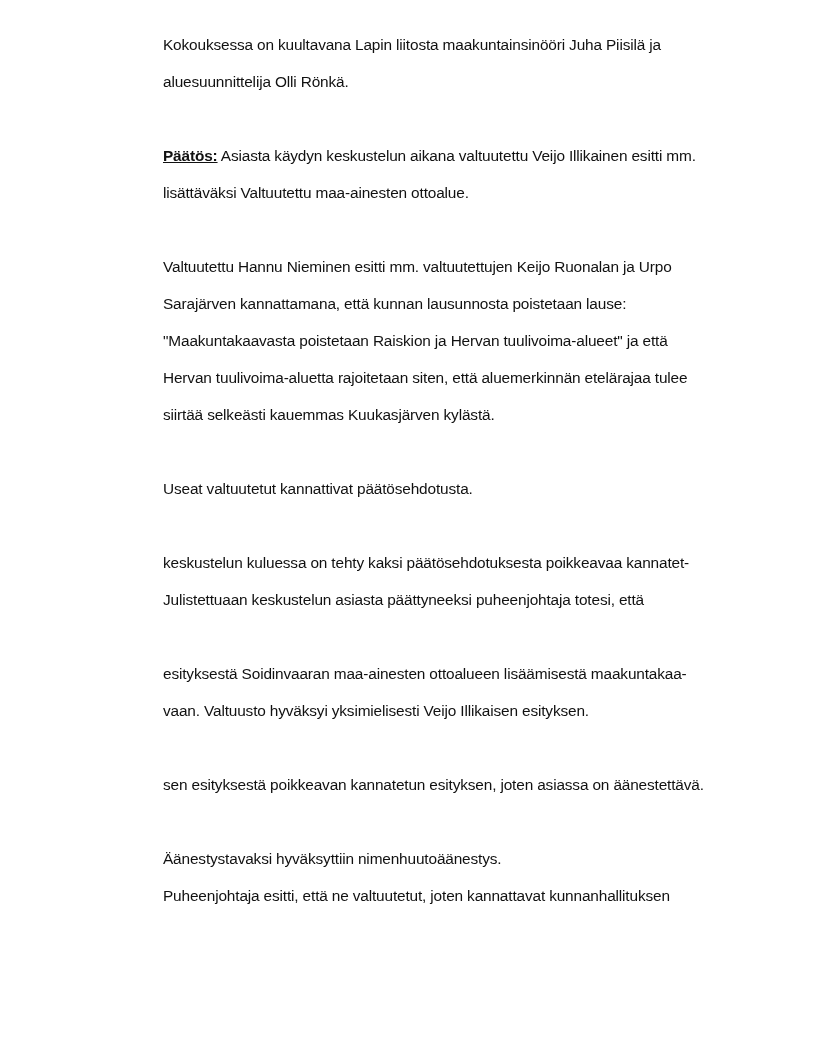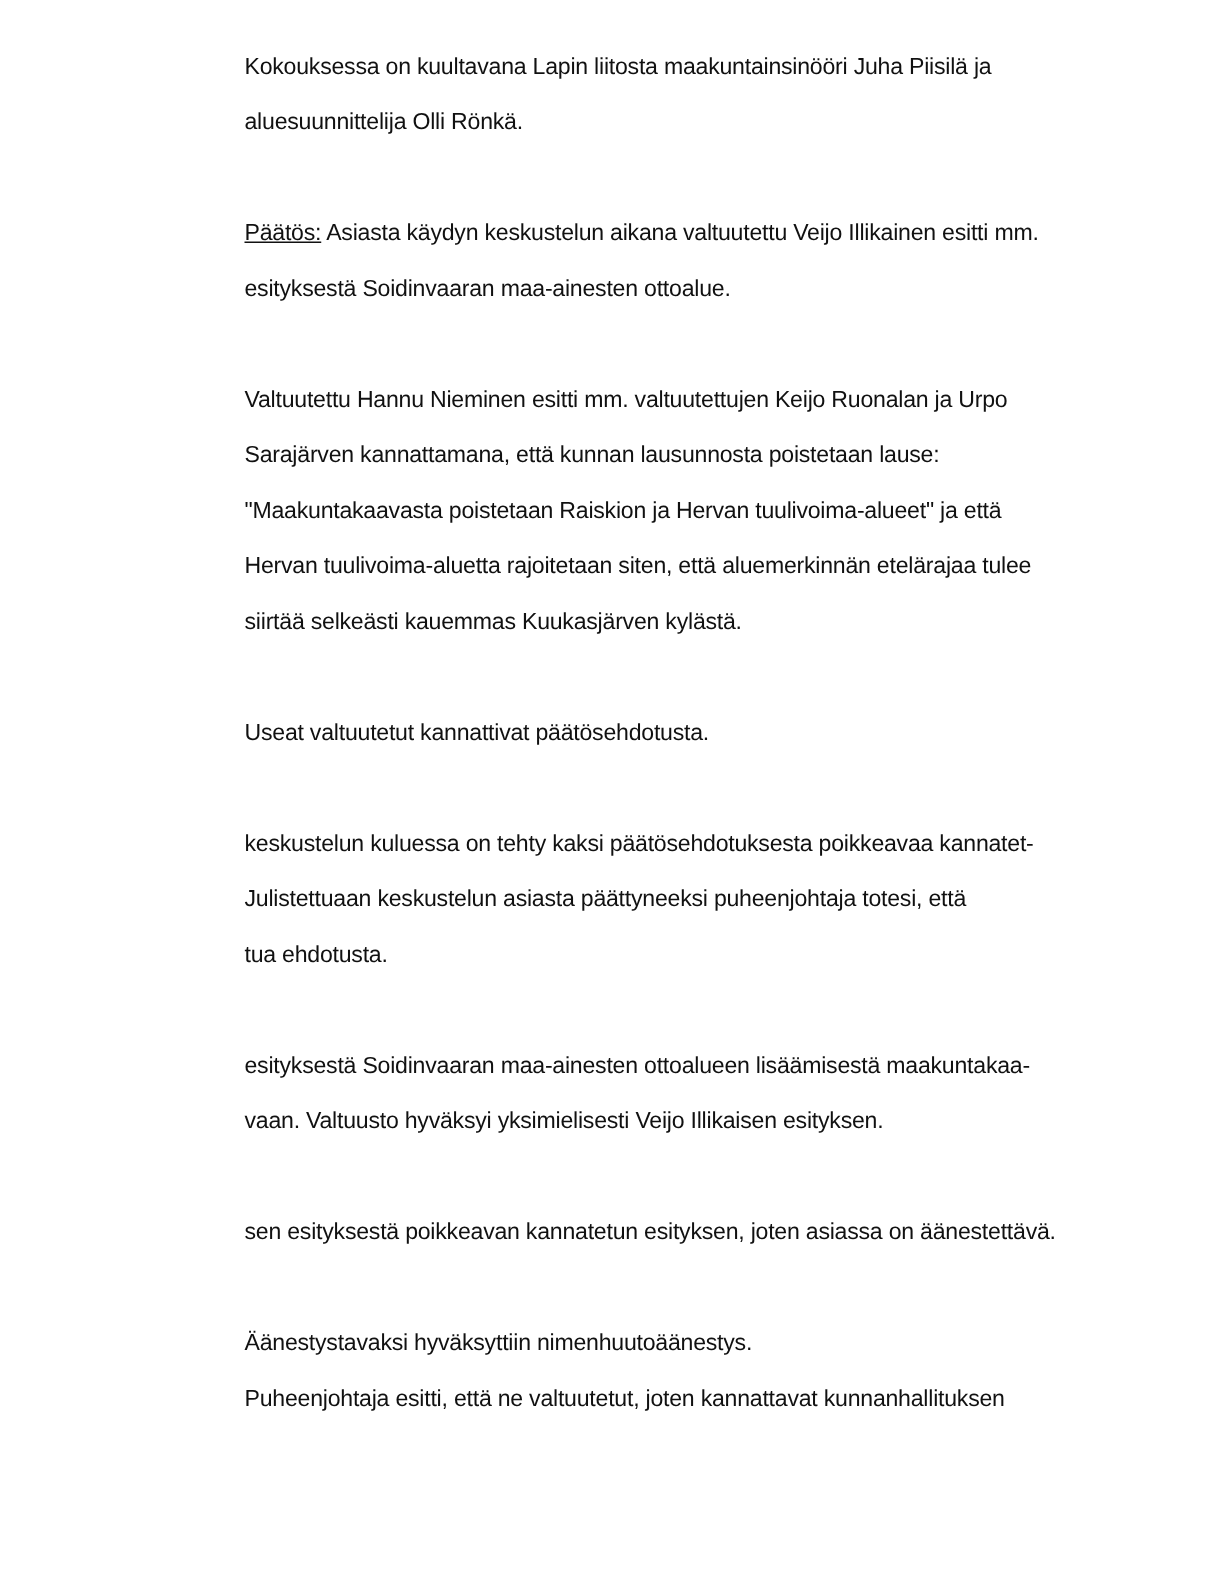"Päätös:" .label { font-weight: normal -> bold }
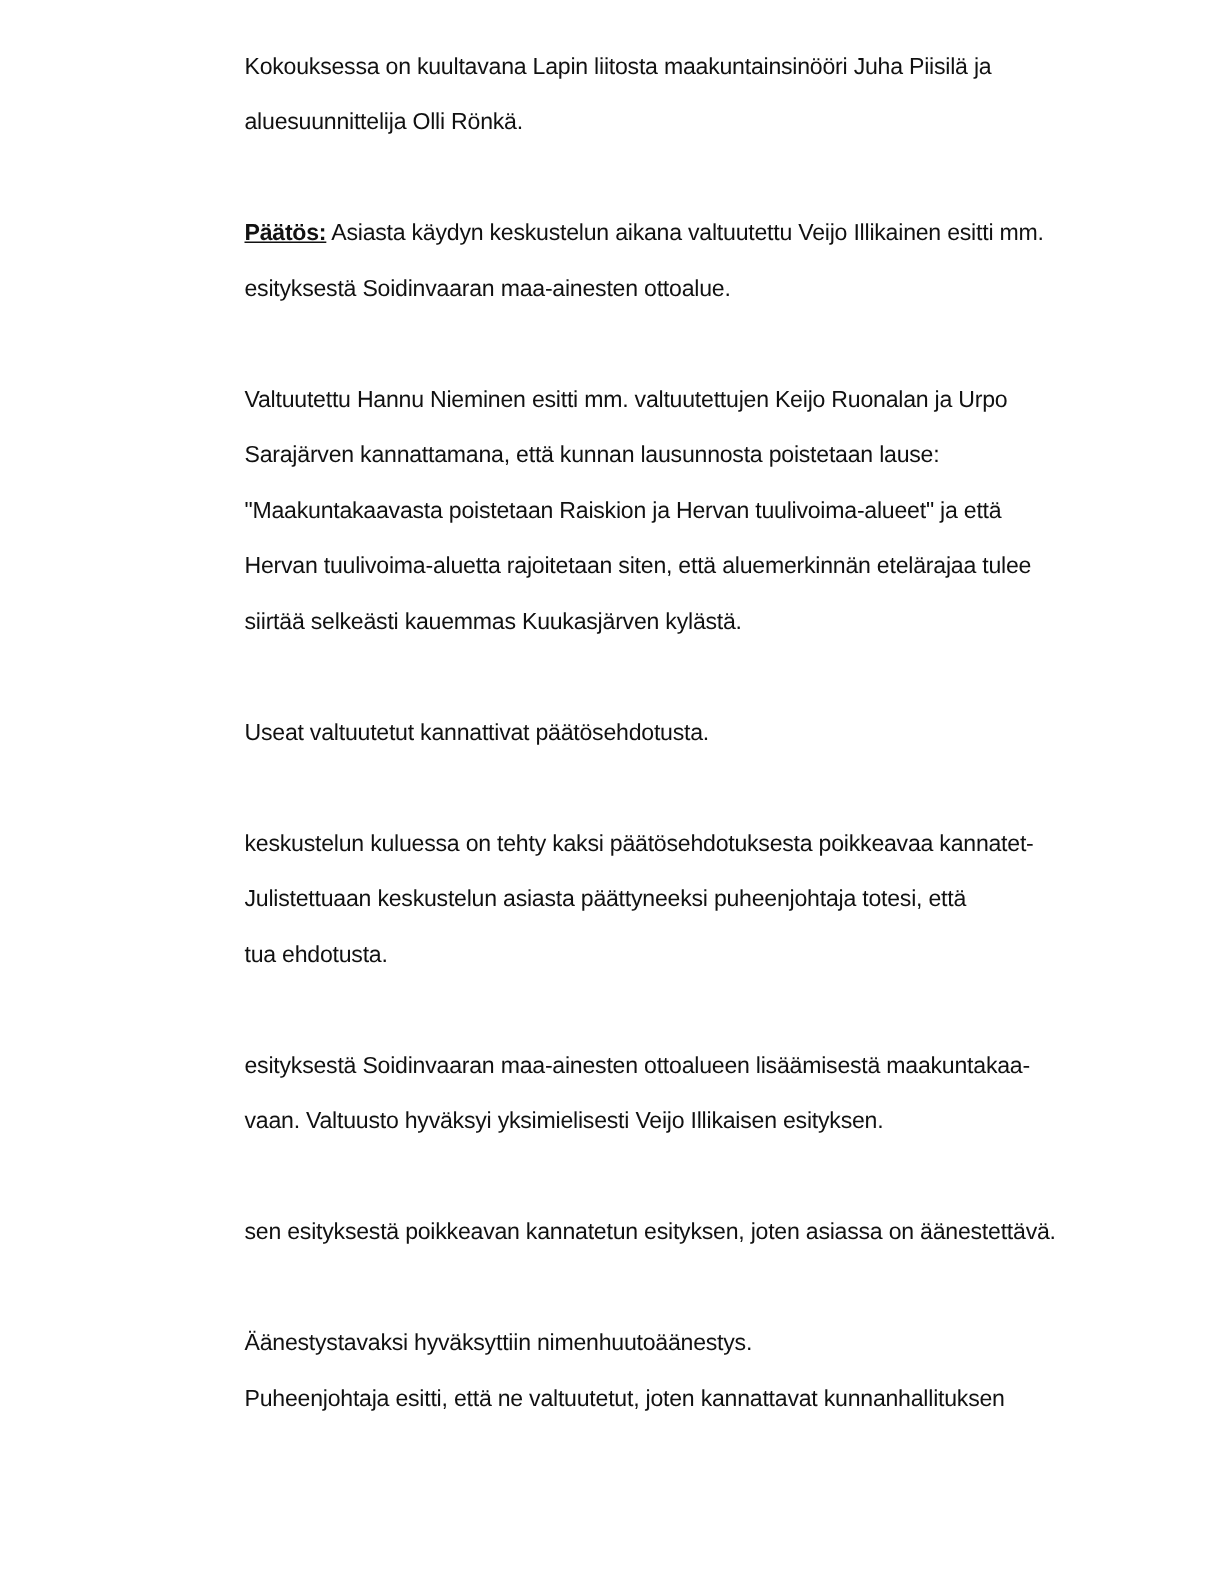"esityksestä Soidinvaaran maa-ainesten ottoalue." span.line { text: esityksestä Soidinvaaran -> lisättäväksi Valtuutettu }
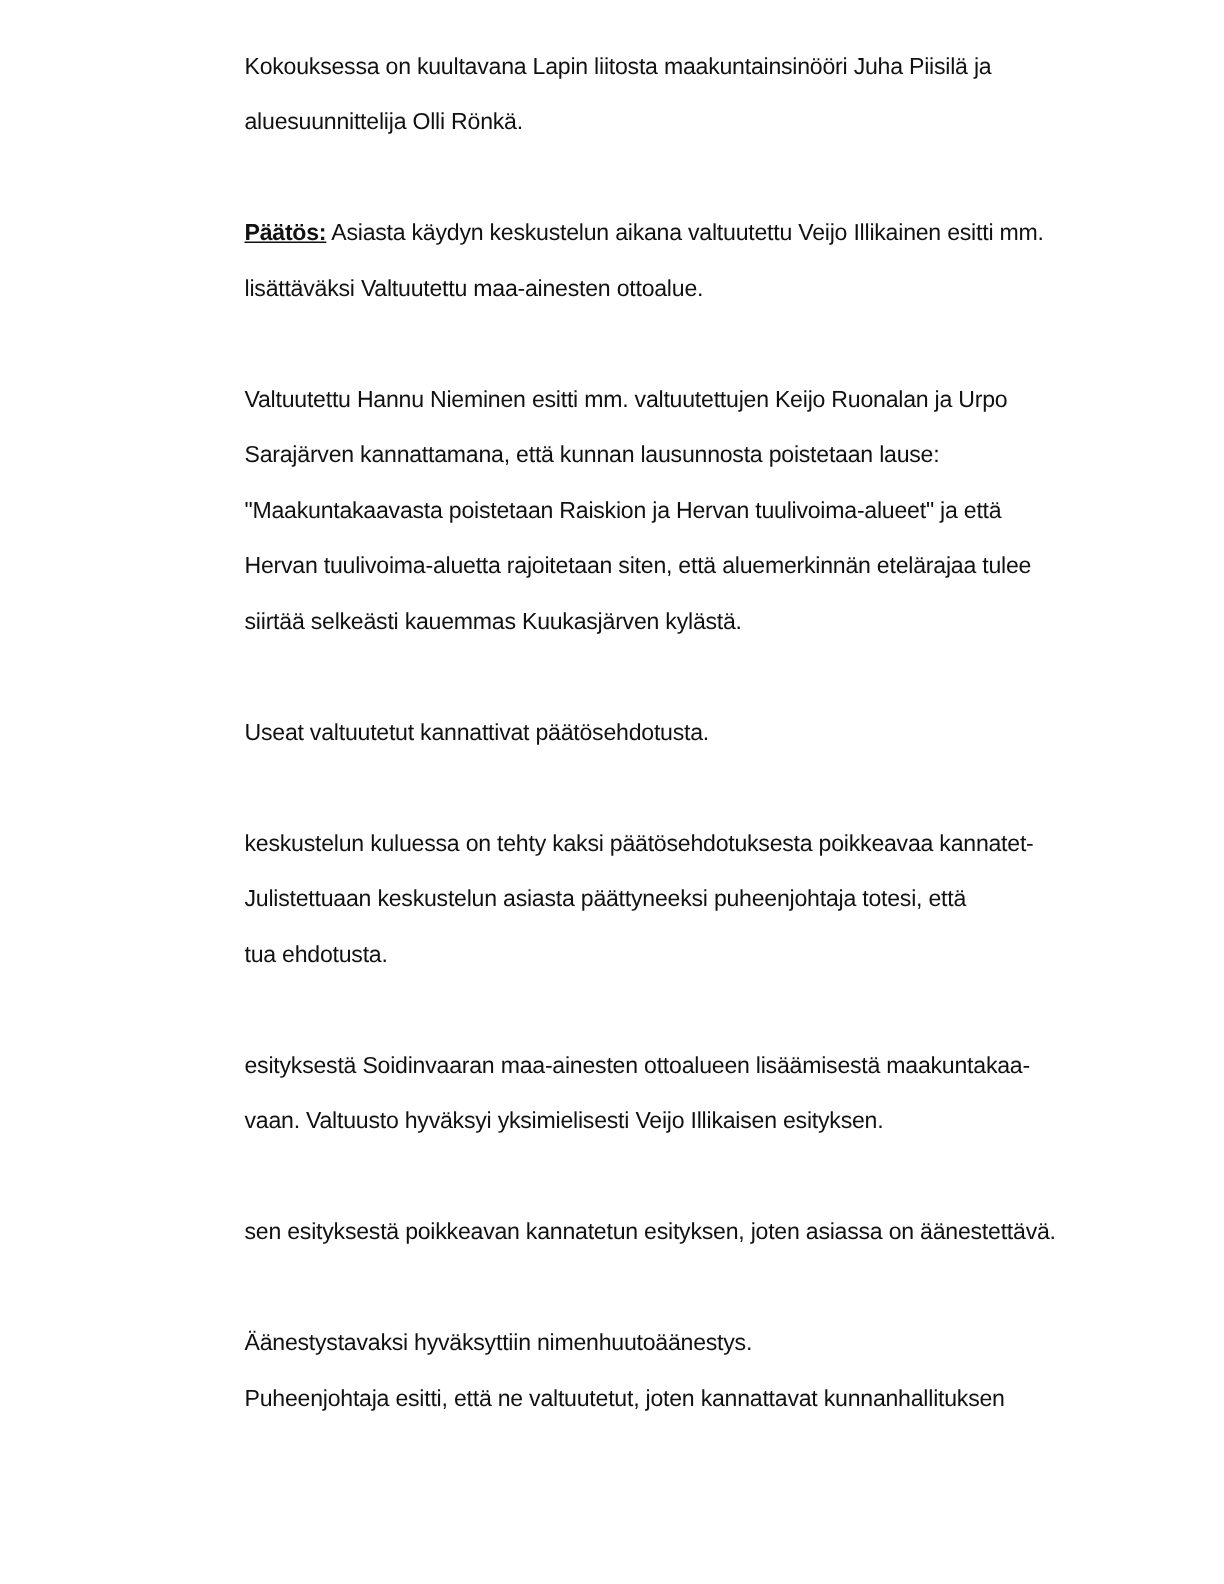"tua ehdotusta." span.line { html: <span>tua ehdotusta.</span> -> none }
